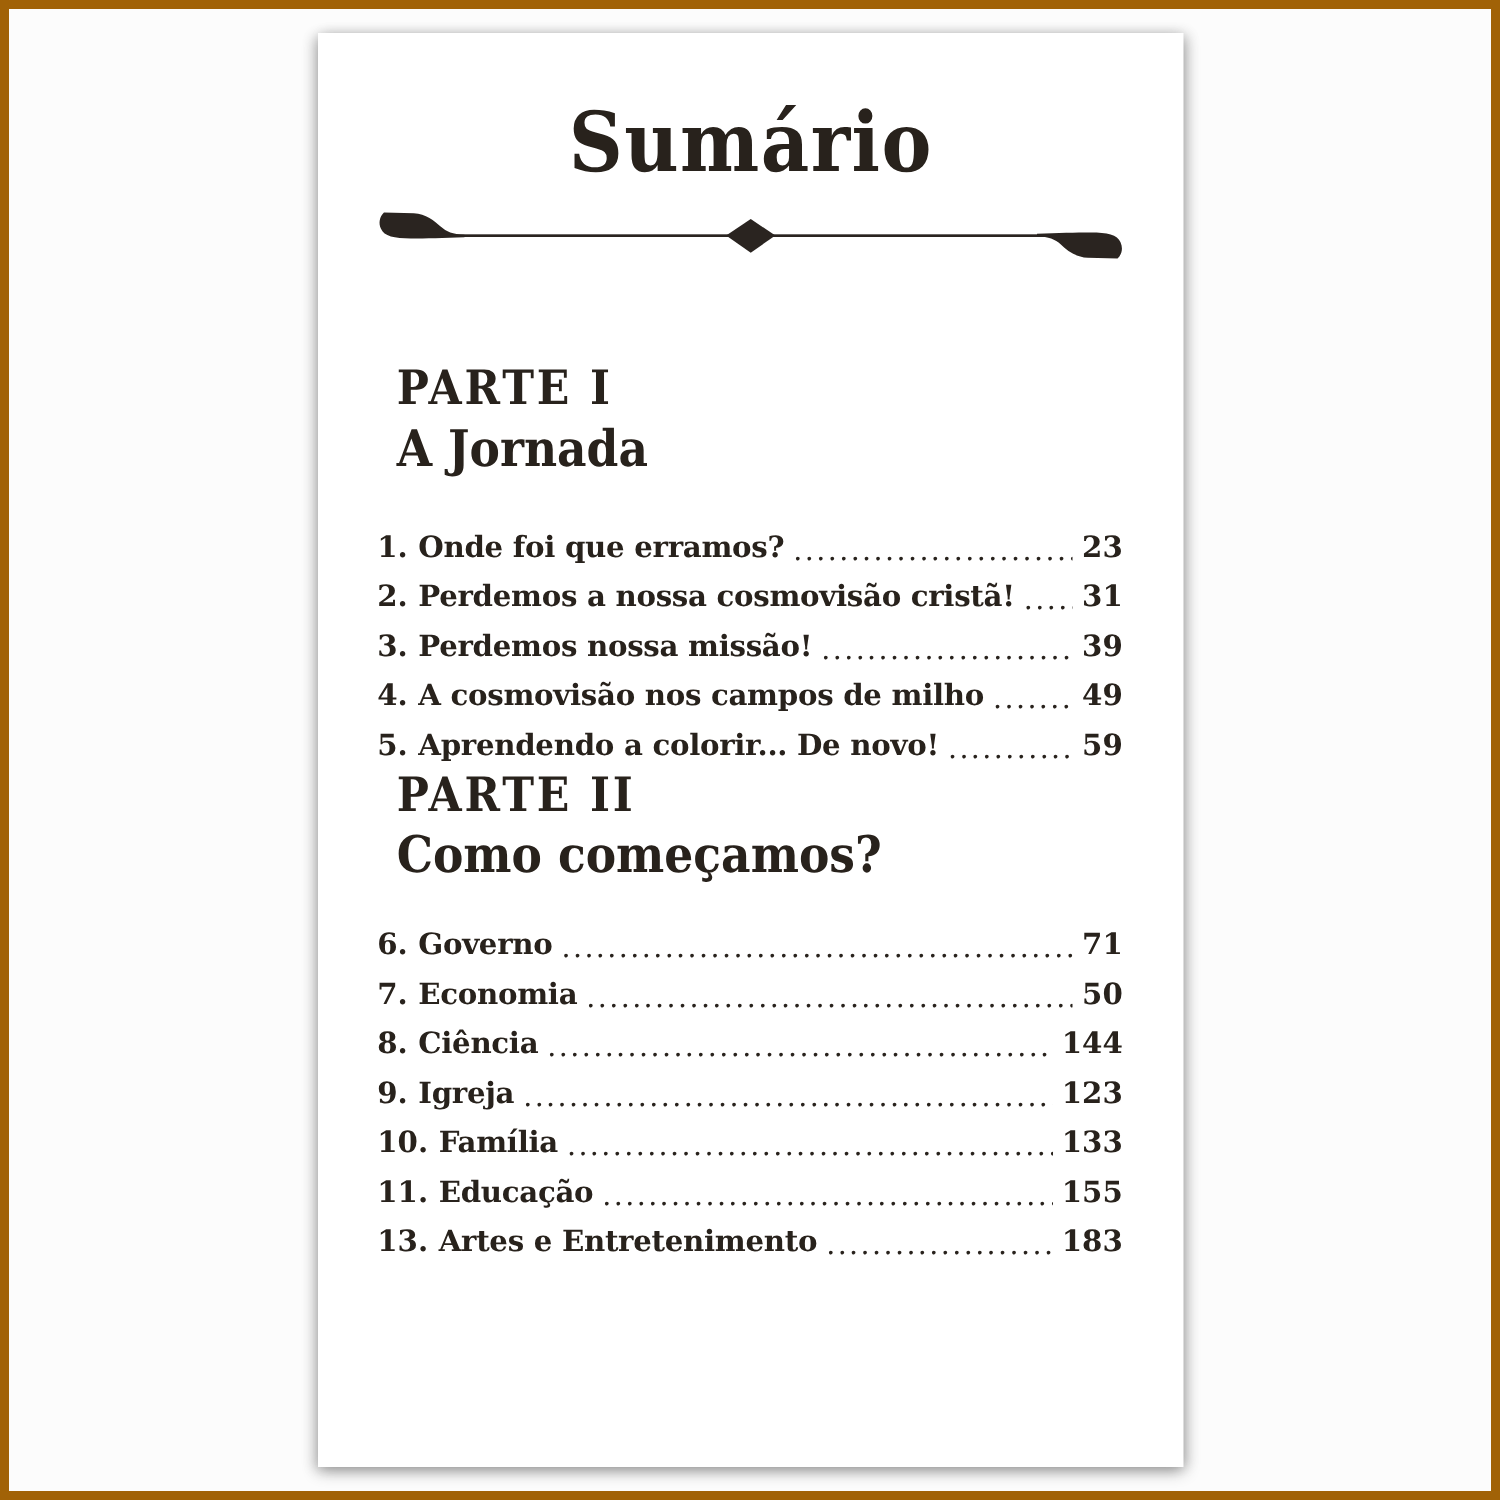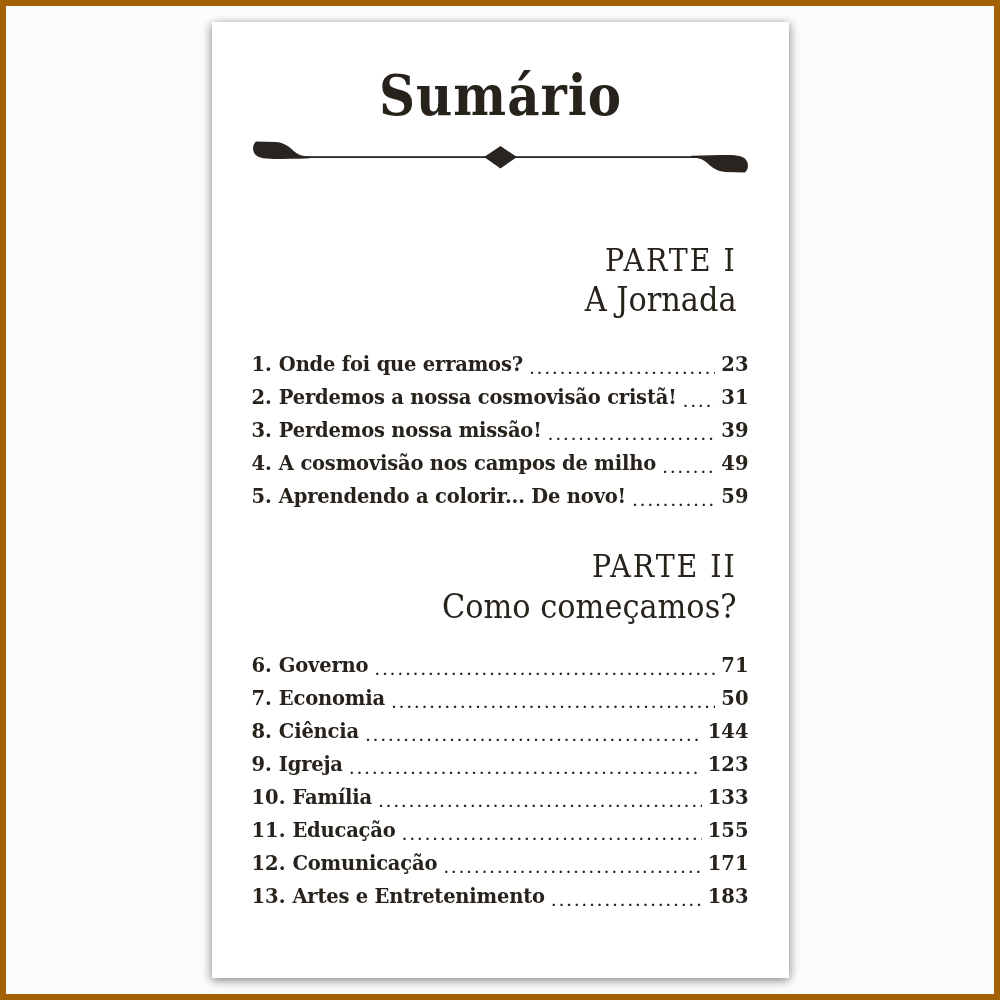"PARTE I" .part-header { font-weight: normal -> bold; text-align: right -> left }
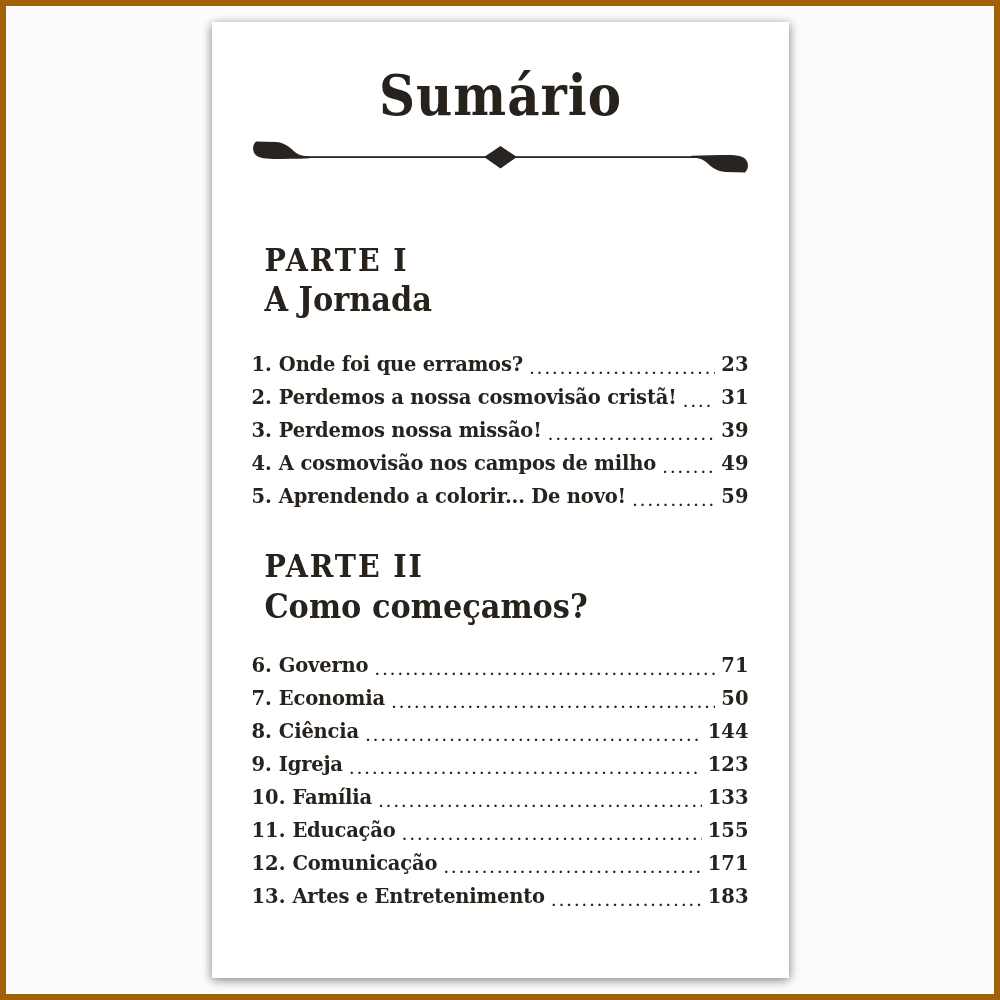"PARTE II" .part-header.second { margin-top: 36px -> none }
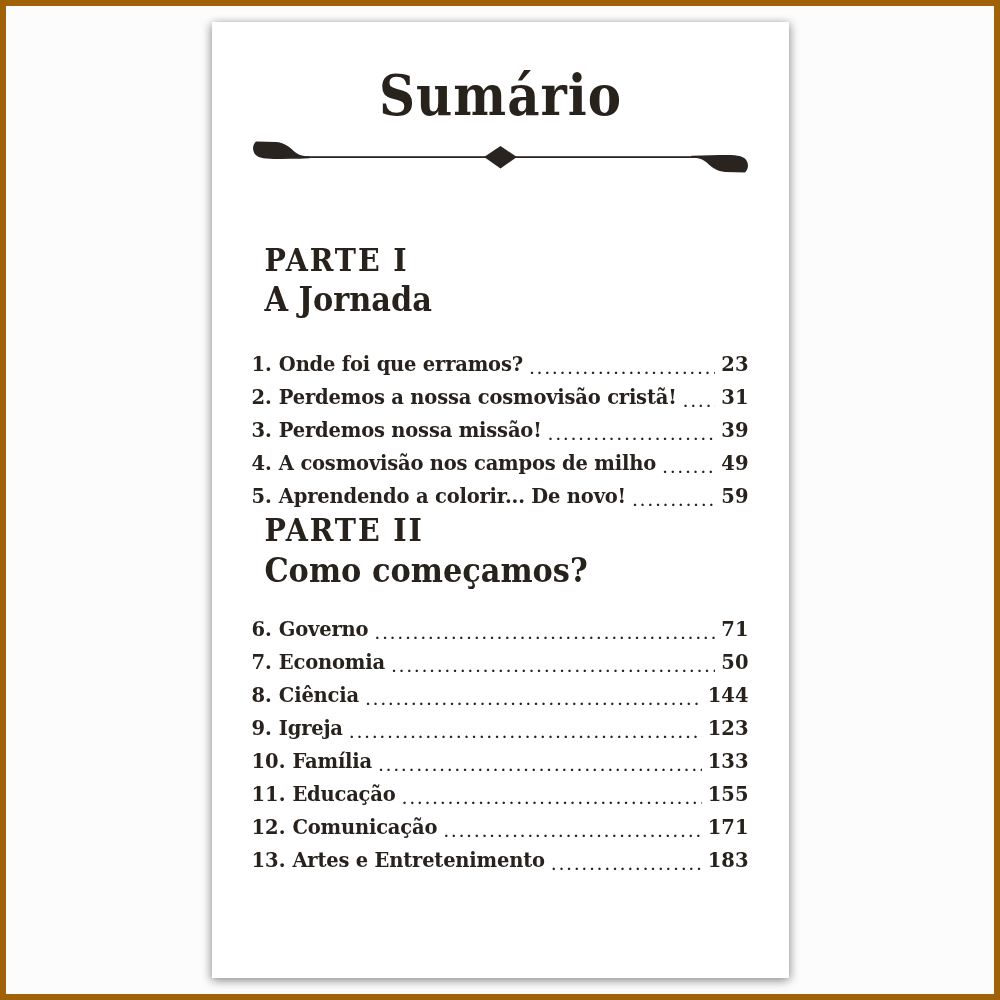"12." div.toc-row { html: <div> <span>12.</span> <span>Comunicação</span> <span></span> <span>171</span> </div> -> none }
